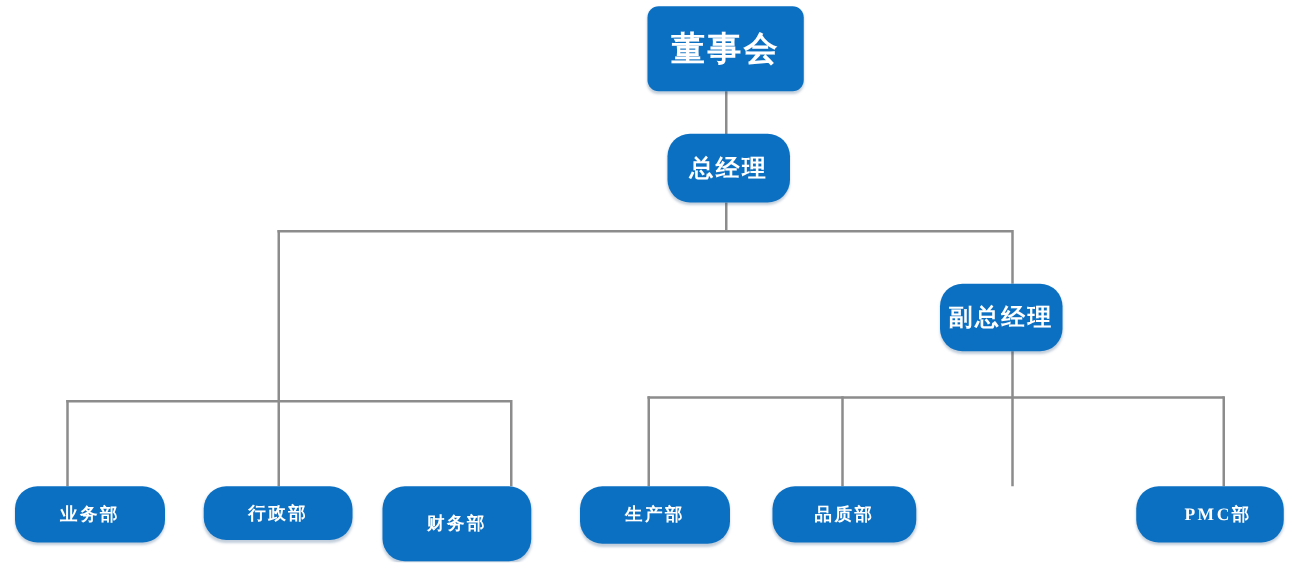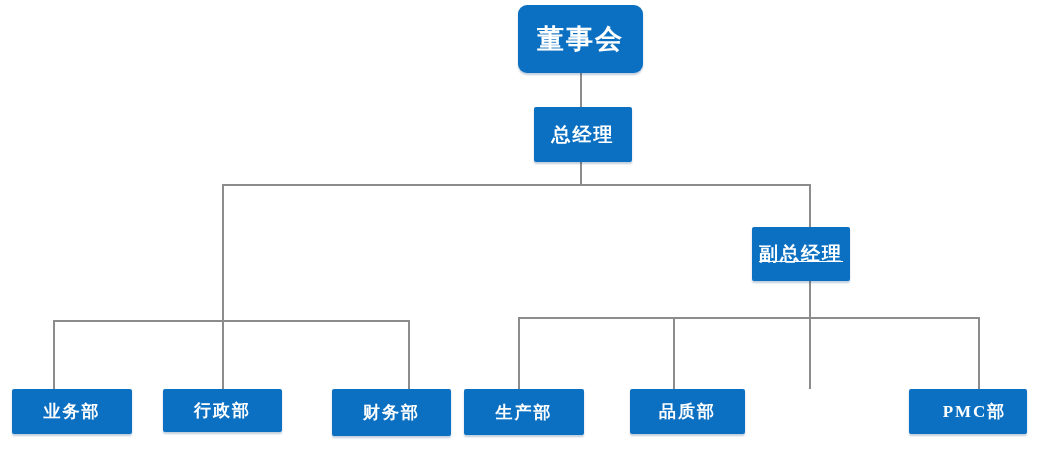"总经理" .node { border-radius: 2px -> 18px }
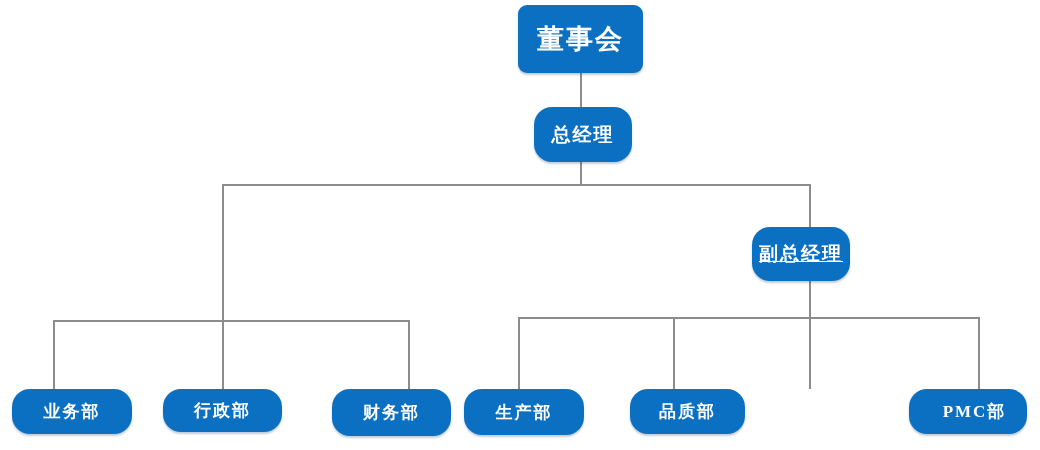"副总经理" div.node { text-decoration: underline -> none }
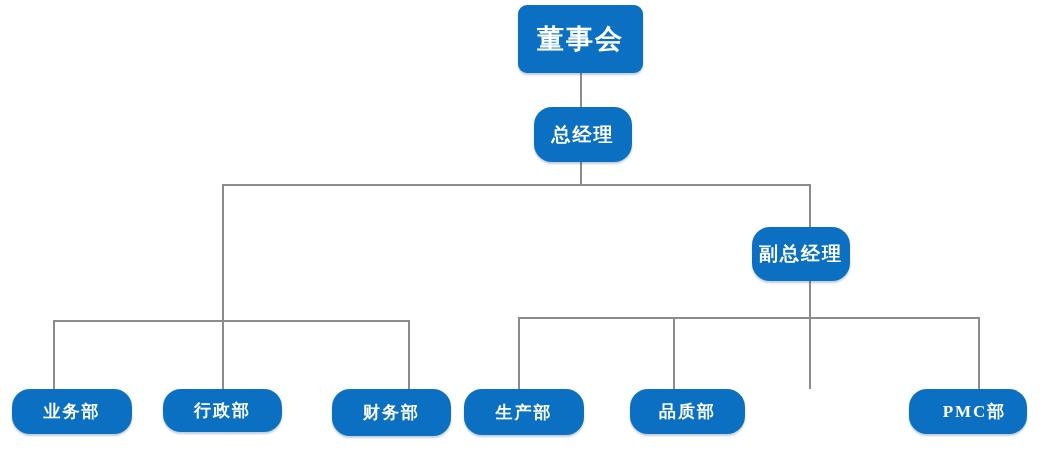"业务部" .node.lvl-3 { font-size: 17px -> 14px }
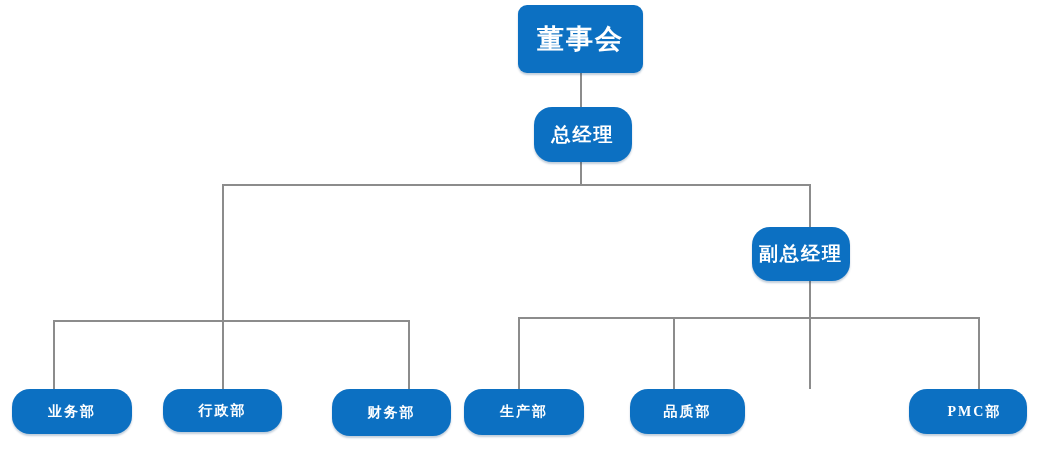"财务部" div.node { height: 47px -> 60px; left: 332px -> 306px }
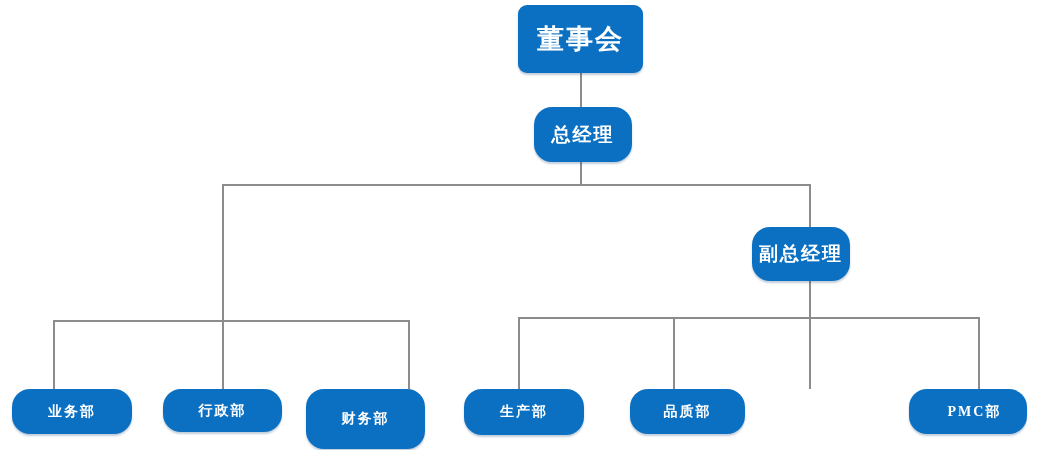"品质部" div.node { margin-left: 12px -> none }
